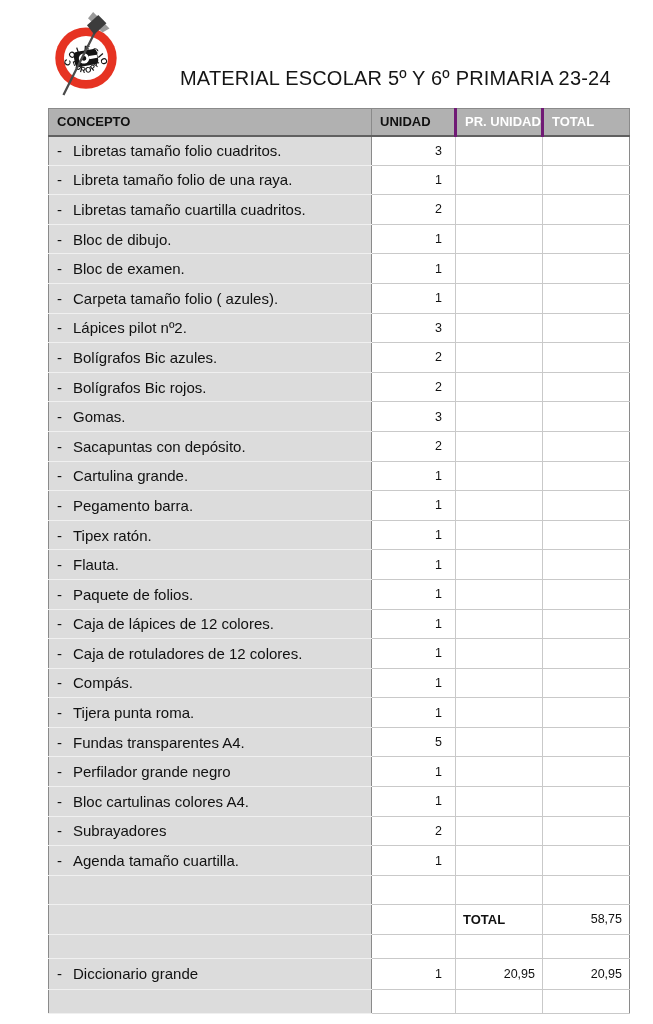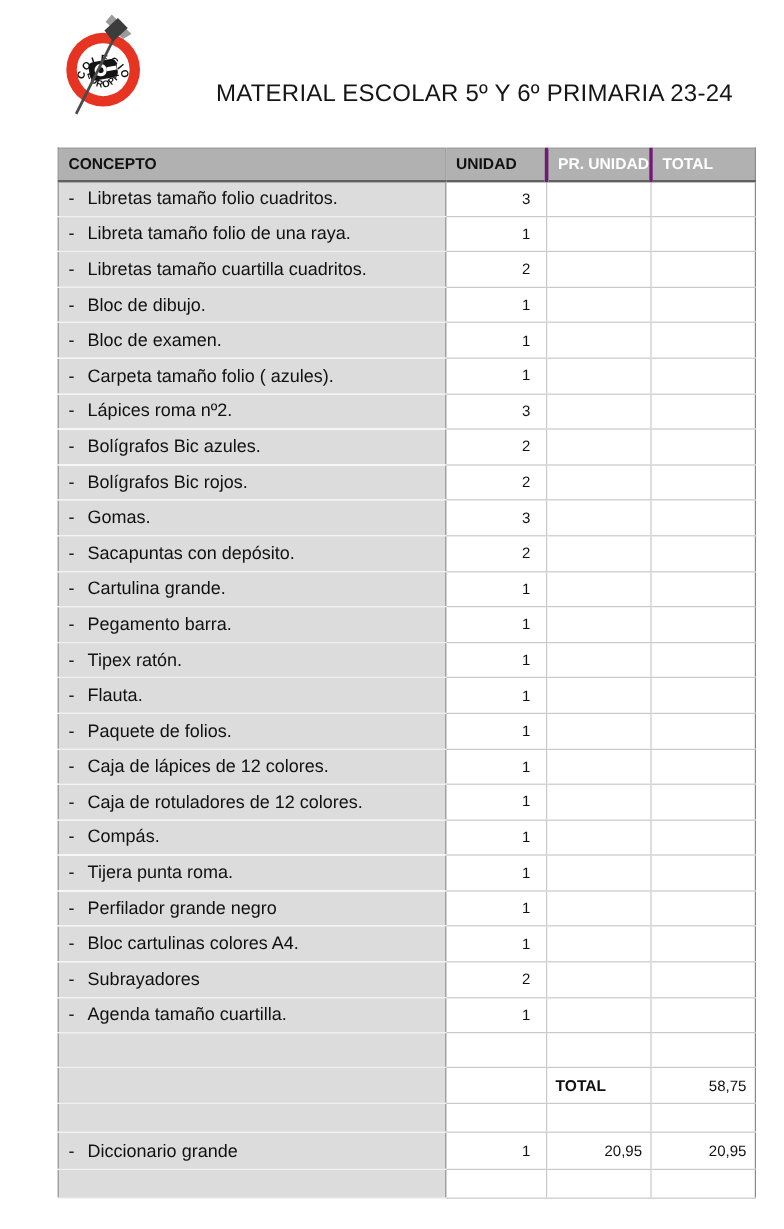"CONCEPTO" table.mat { top: 123px -> 108px }
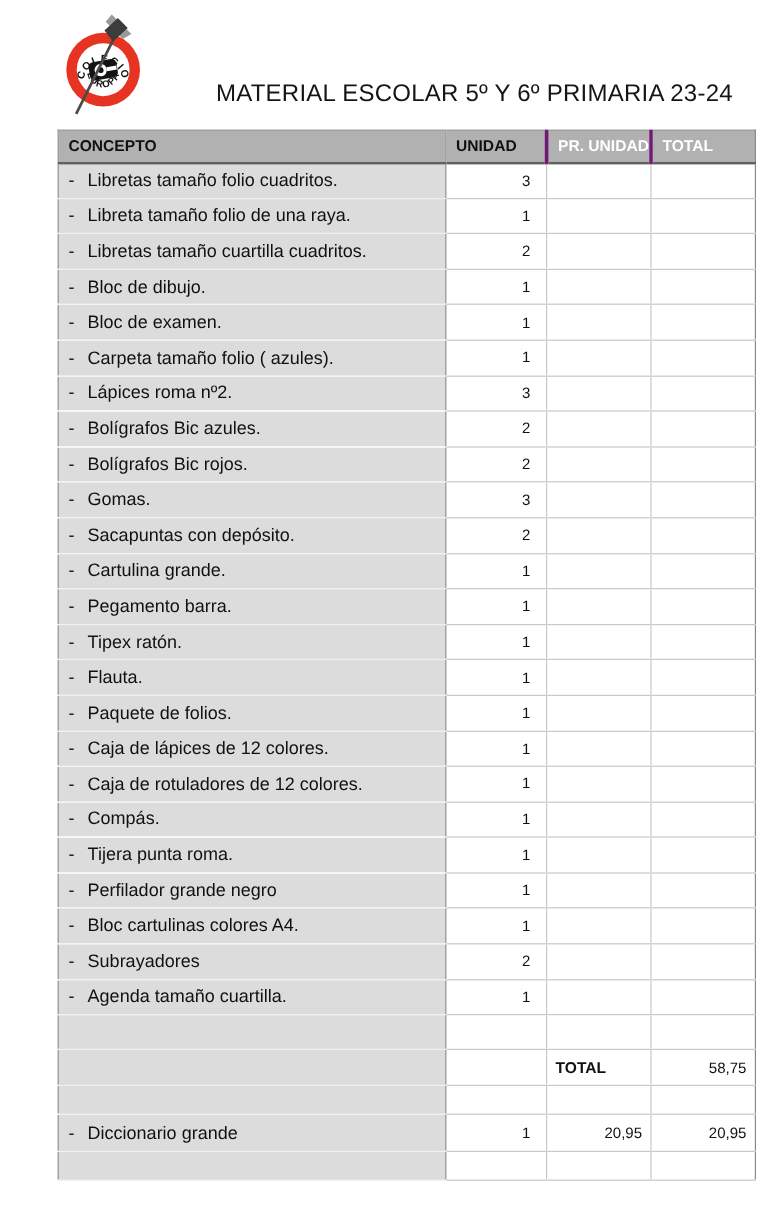"Lápices roma nº2." span.lbl { text: roma -> pilot }
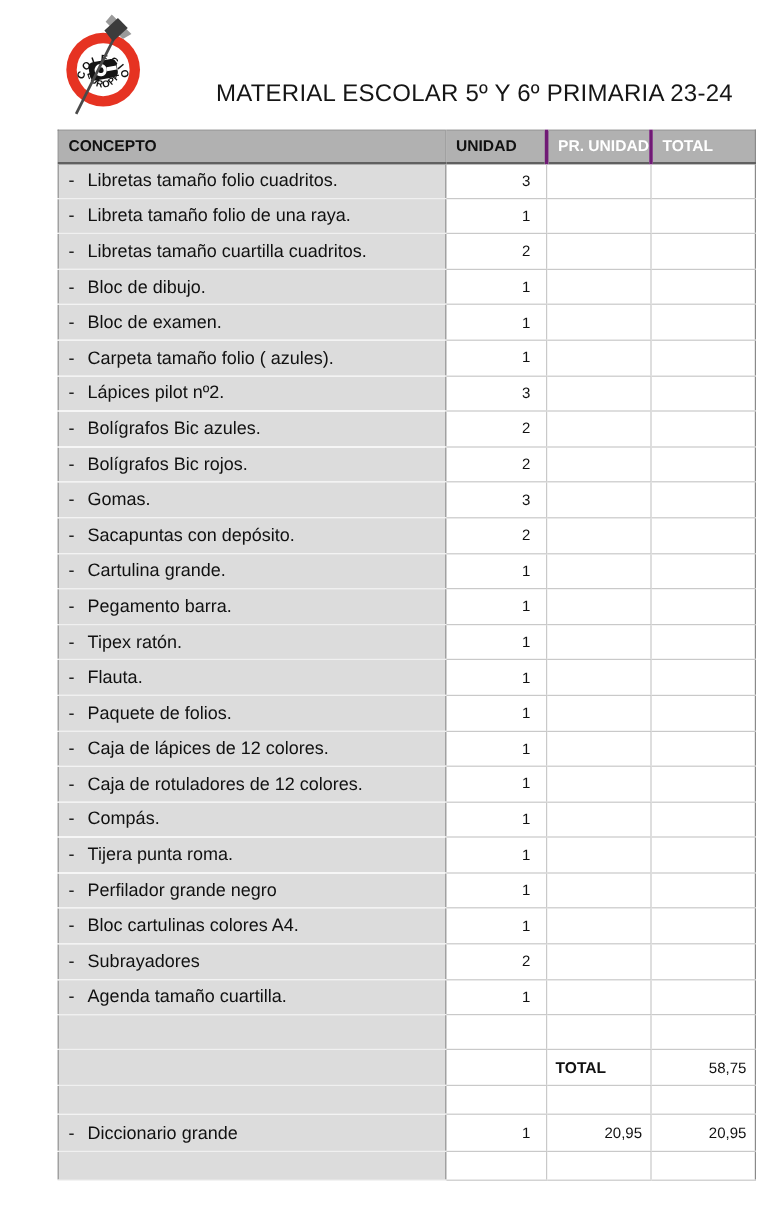"- Fundas transparentes A4." tr { html: none -> <tr> <td><span>-</span><span>Fundas transparentes A4.</span></td> <td>5</td> <td></td> <td></td> </tr> }
